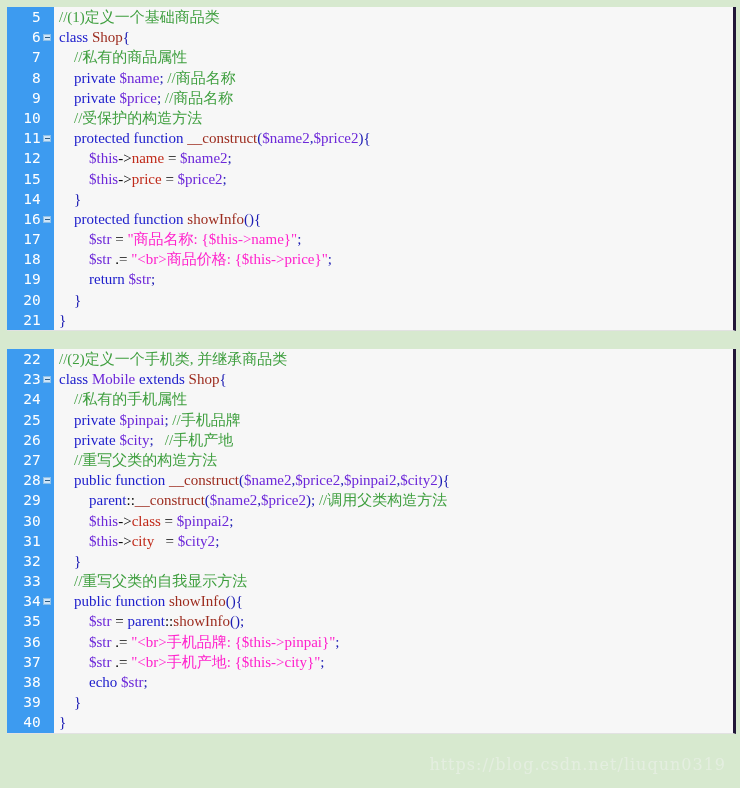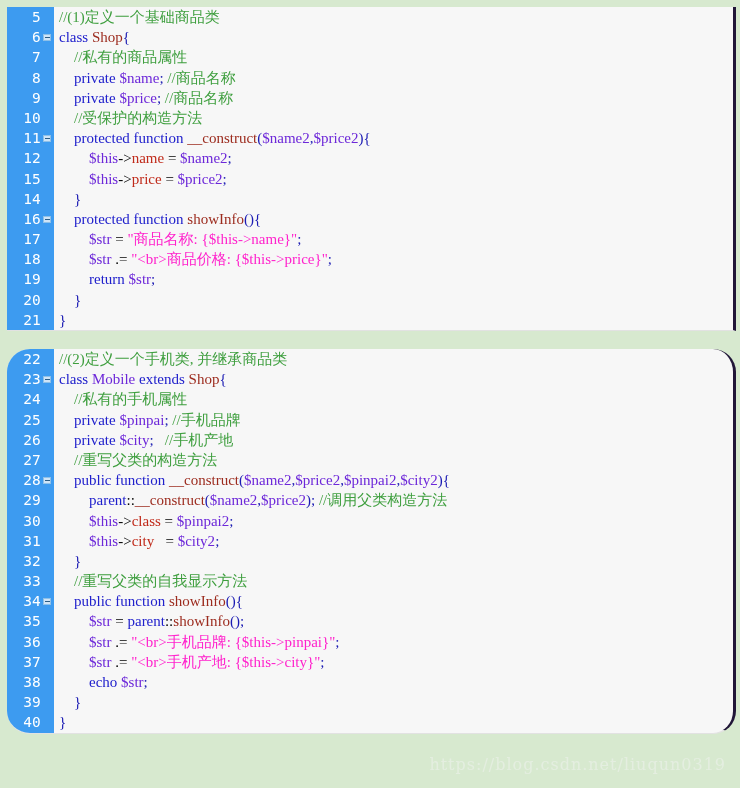"22" #block-2 { border-radius: 23px -> none }
